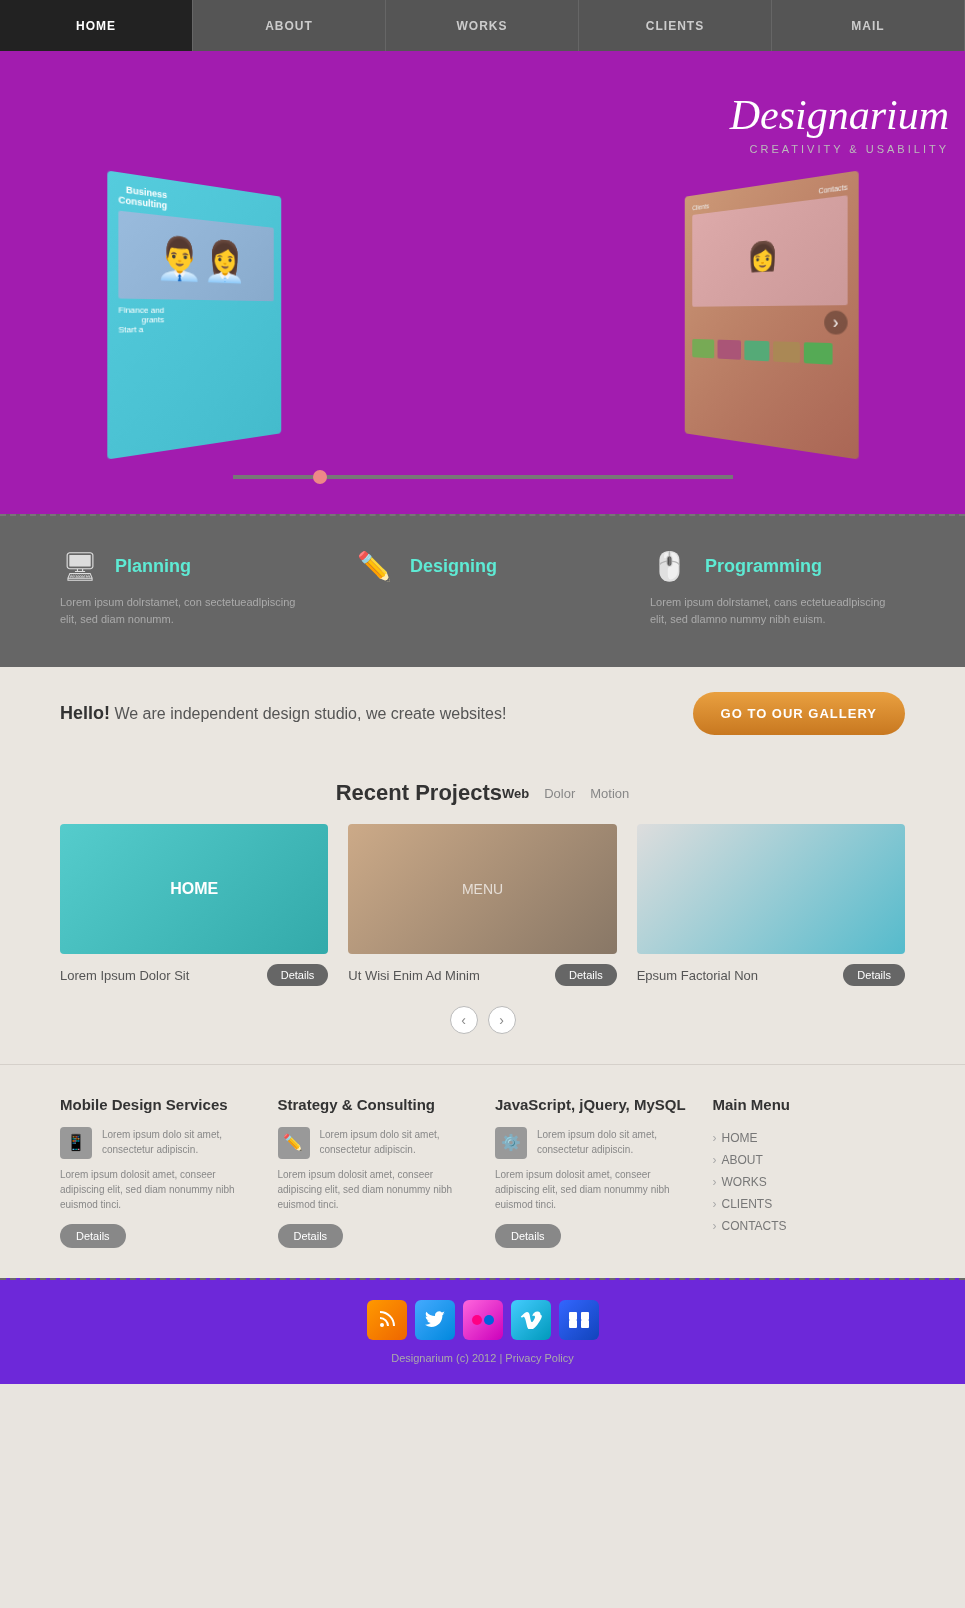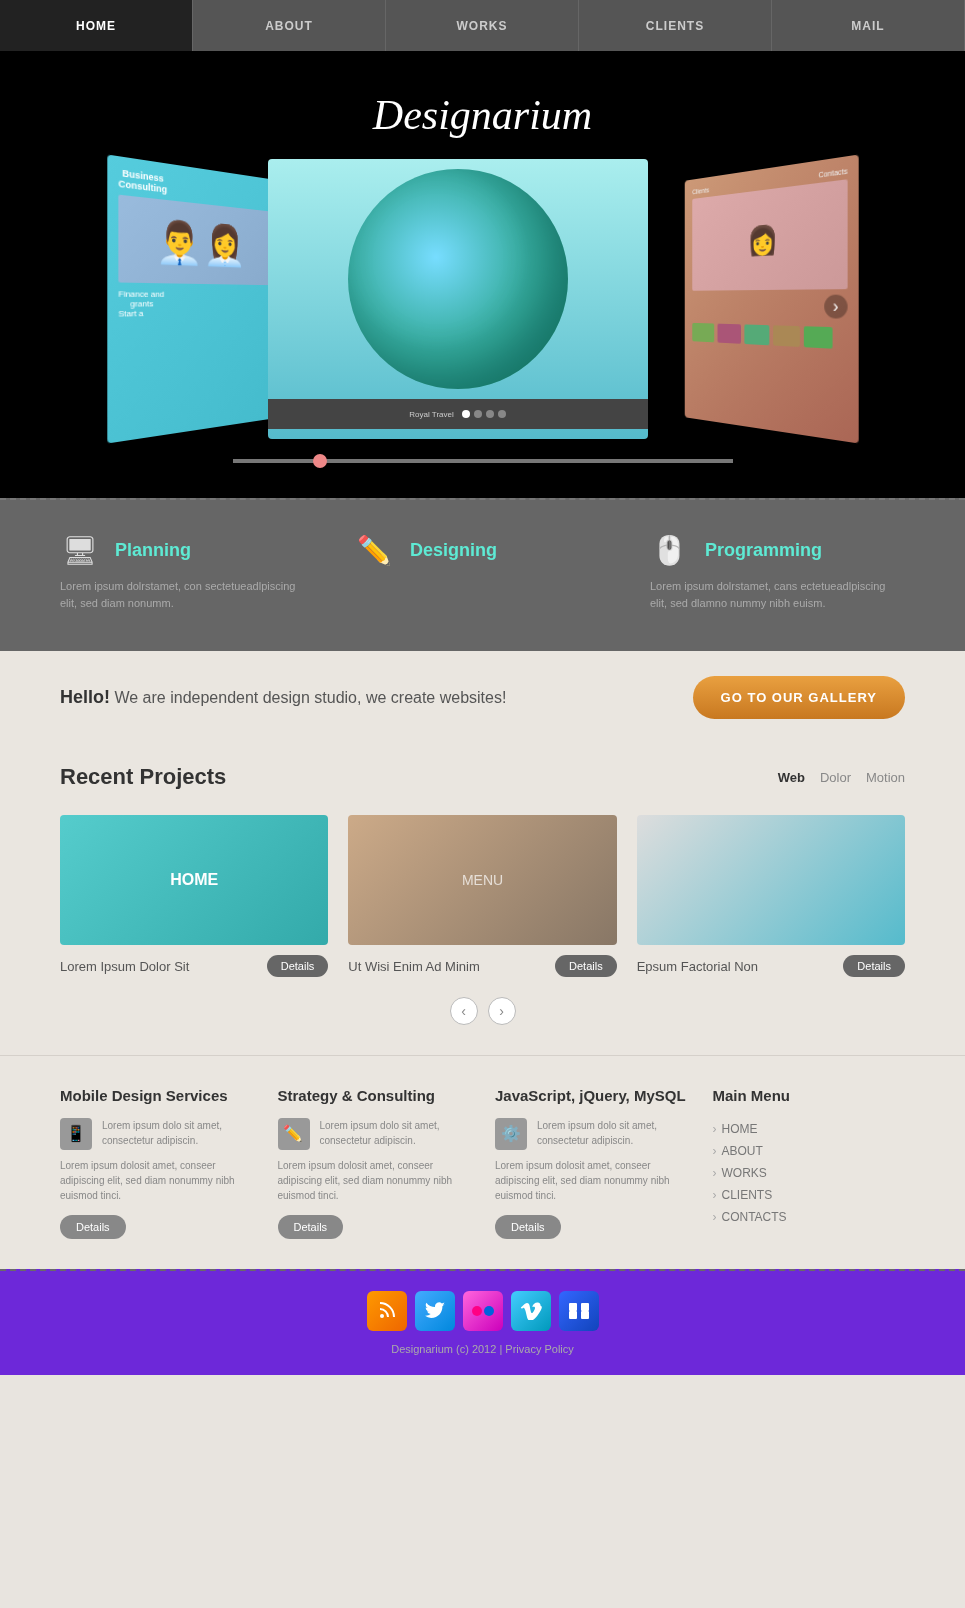"Designarium" .hero { background: #000000 -> #a21caf; text-align: center -> right }
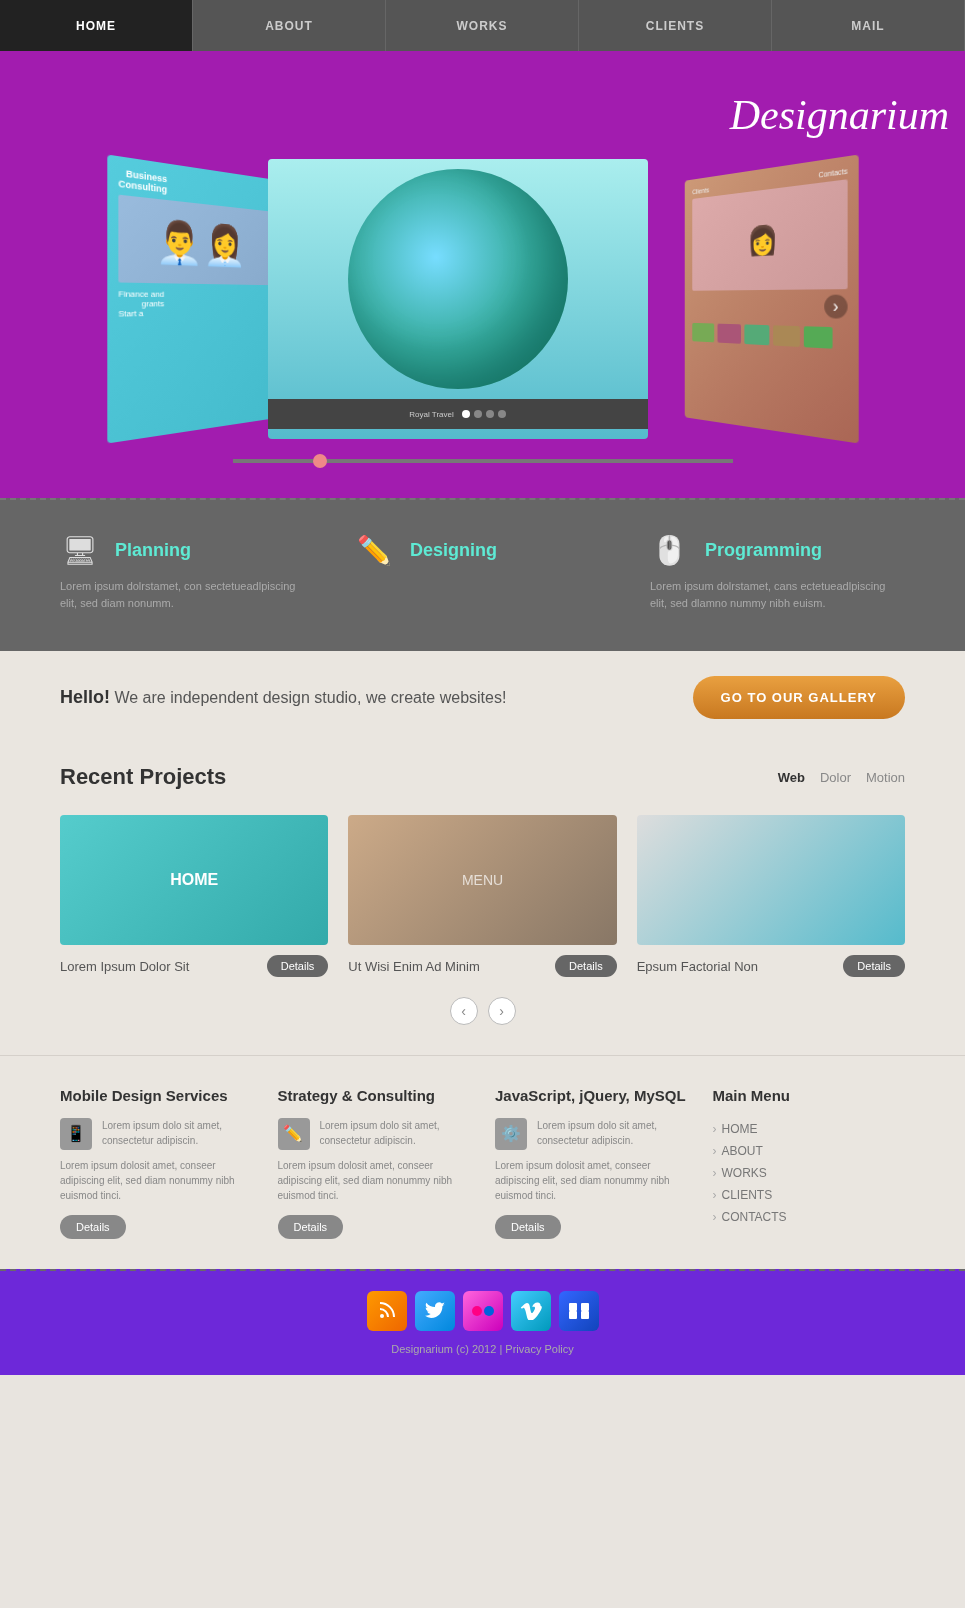"CREATIVITY & USABILITY" div.hero-subtitle { html: none -> <div>CREATIVITY &amp; USABILITY</div> }
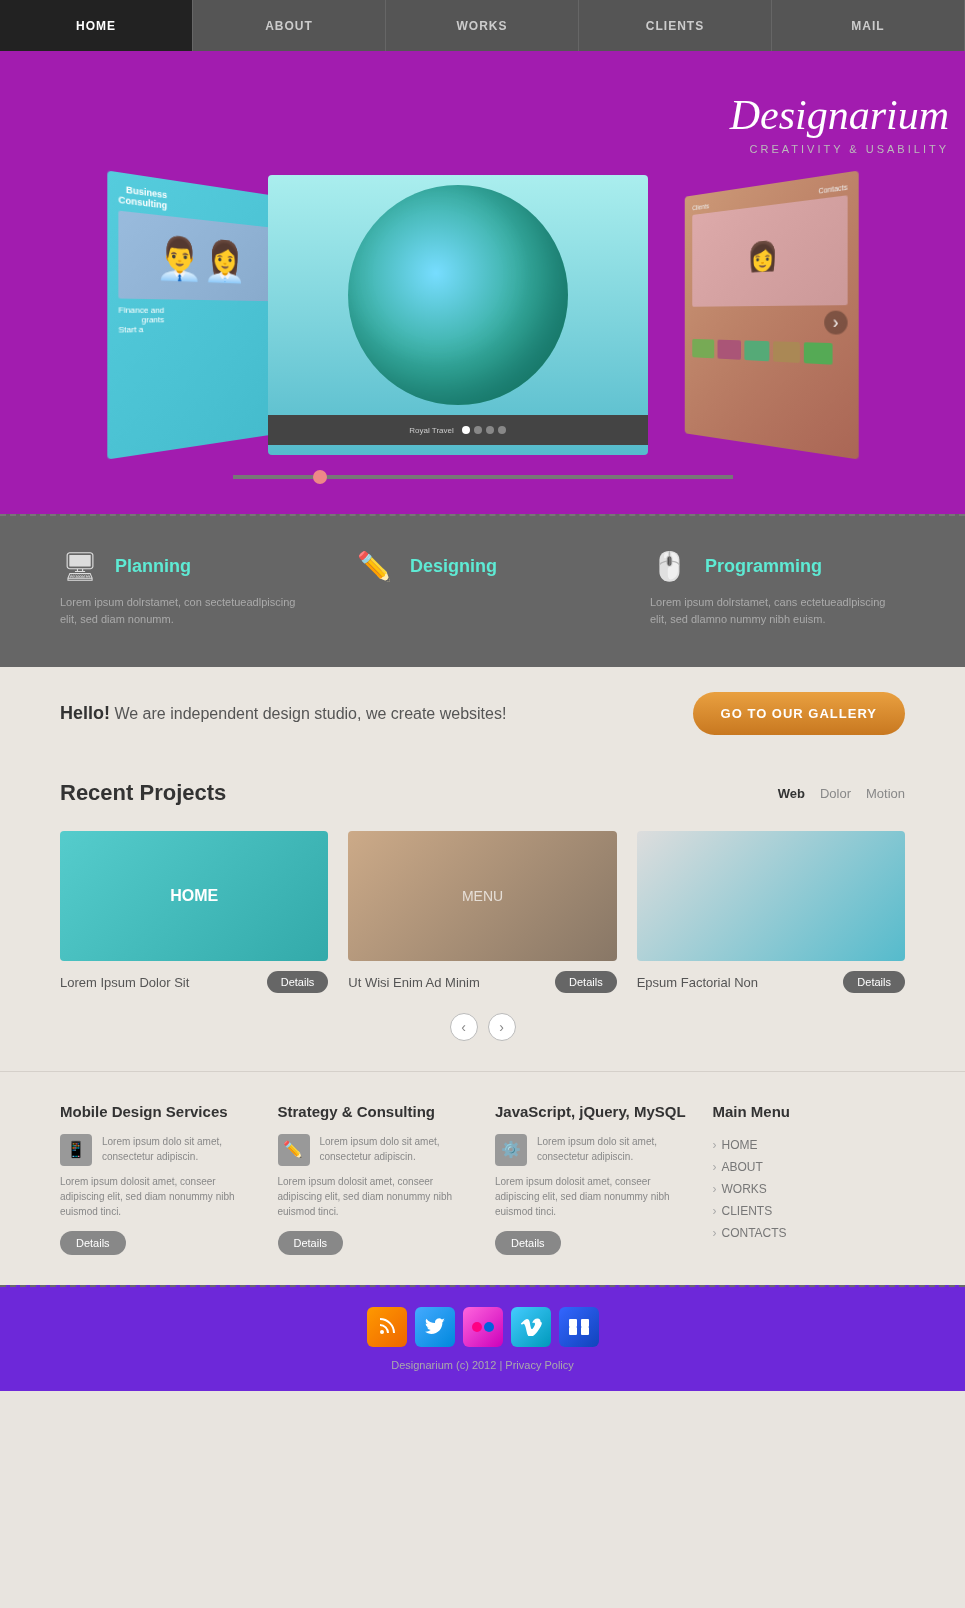"Royal Travel" div.slide-center { html: <div> <div> <div></div> <div> <div>Royal Travel</div> <div> <div></div> <div></div> <div></div> <div></div> </div> </div> </div> </div> -> none }
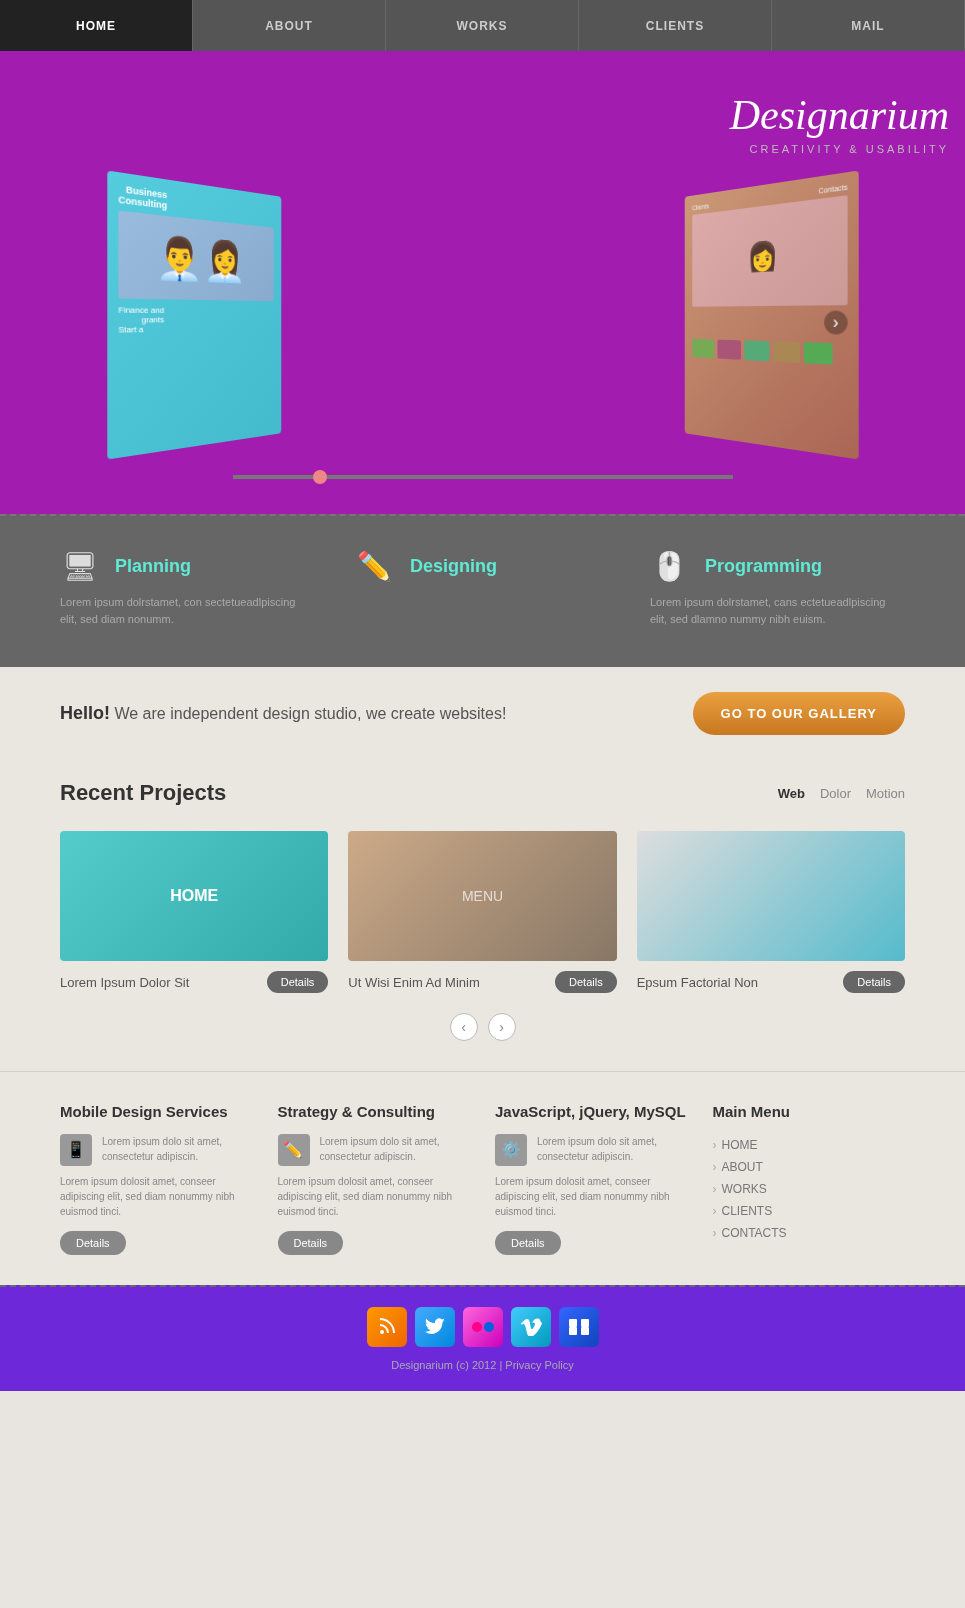"Recent Projects" .recent-header { justify-content: space-between -> center; margin-bottom: 25px -> 18px }
